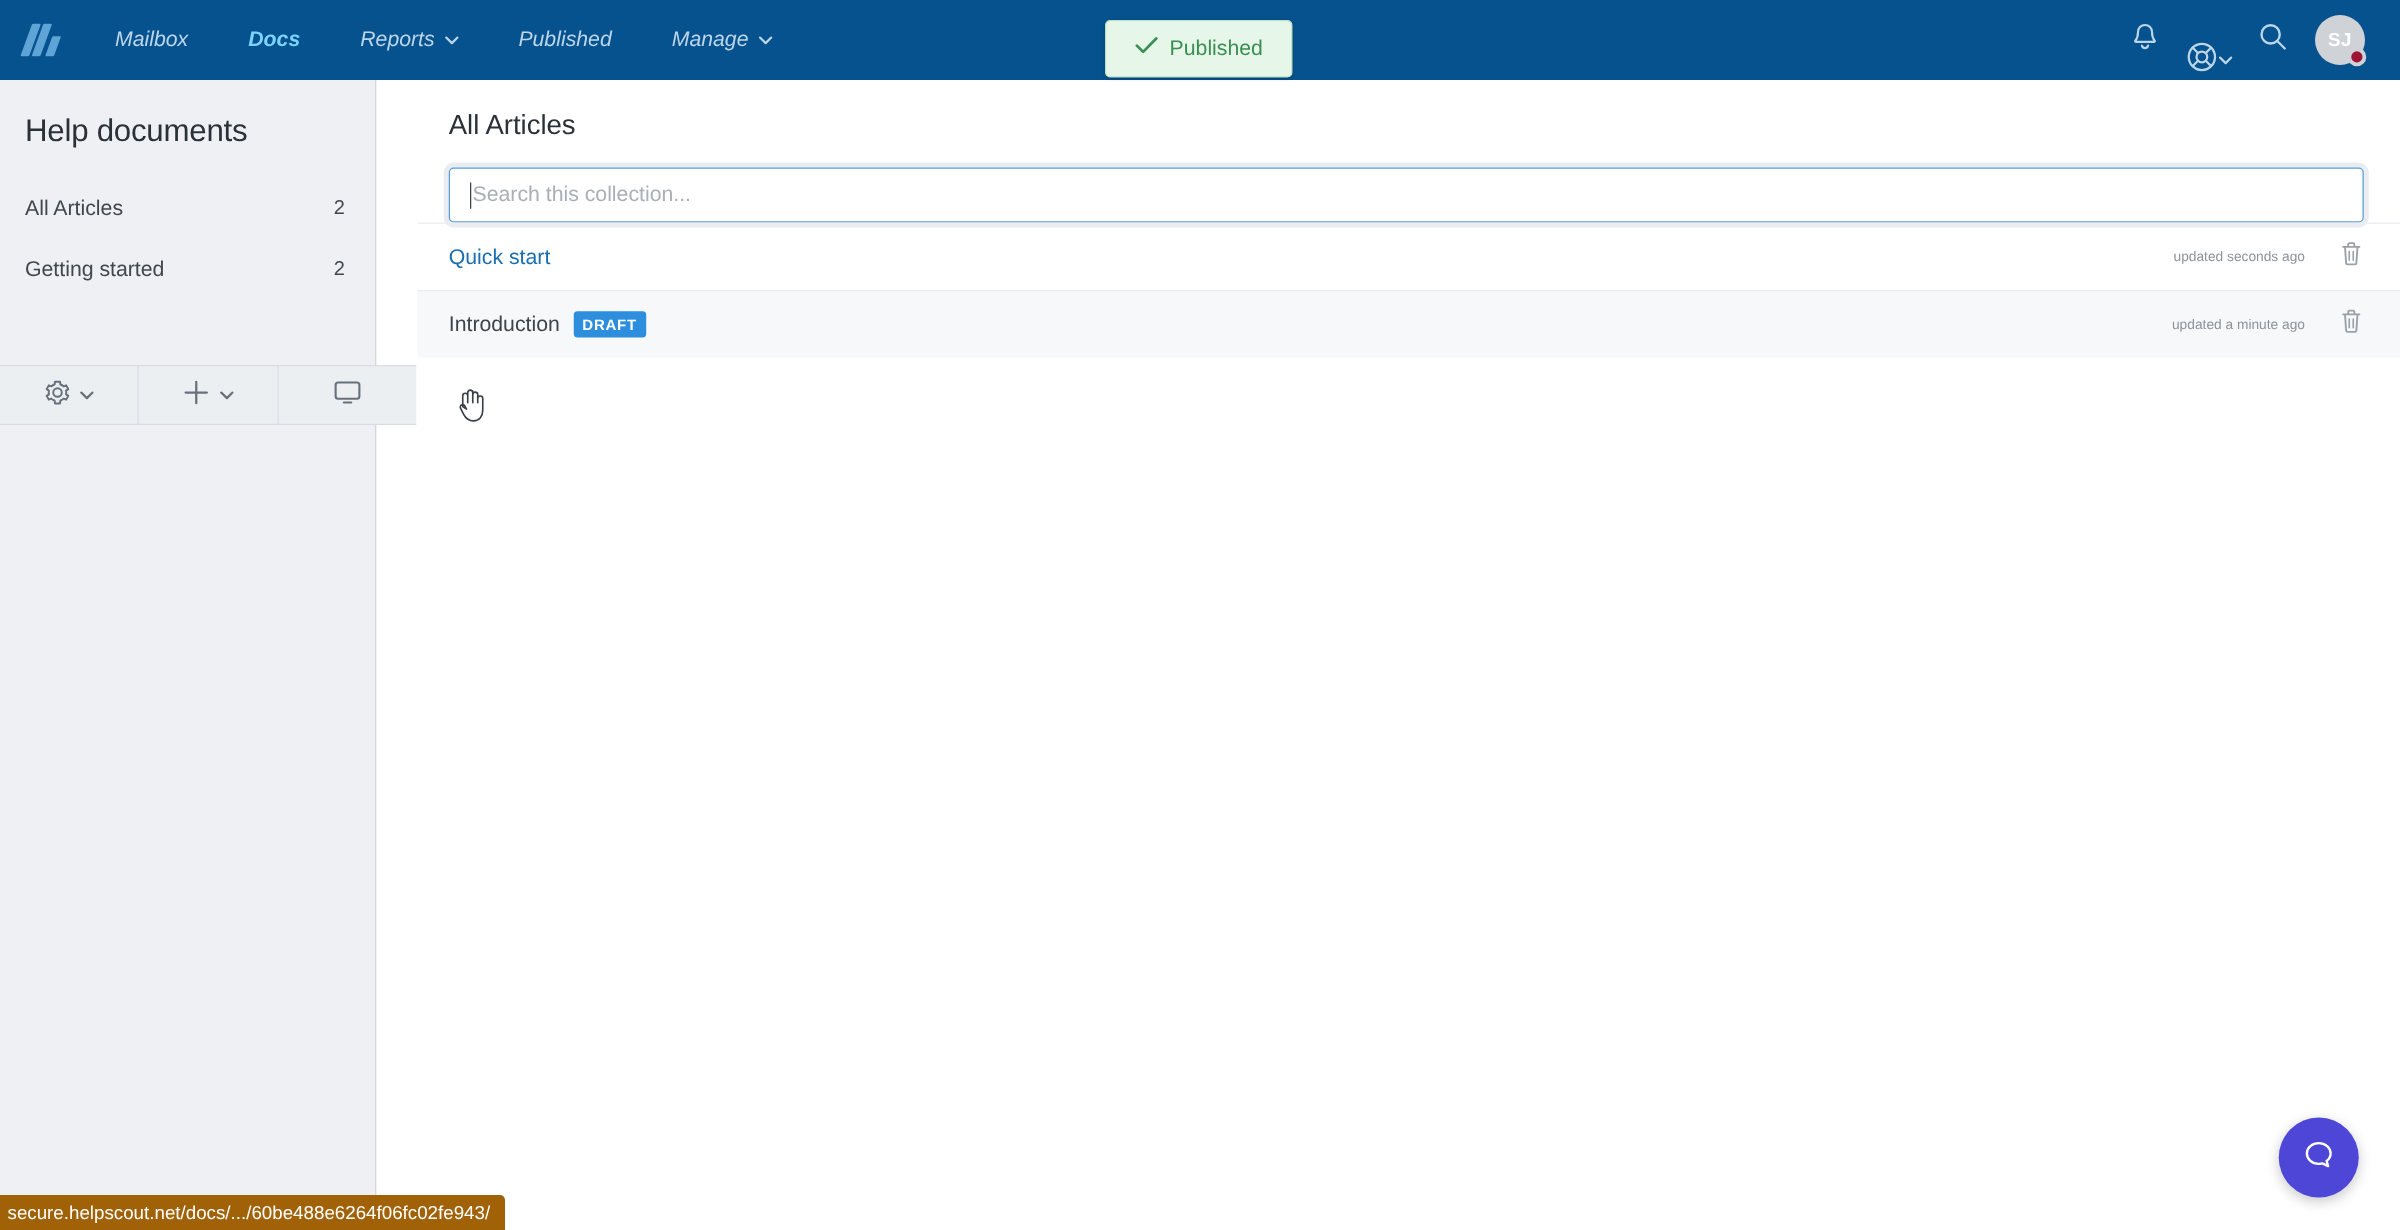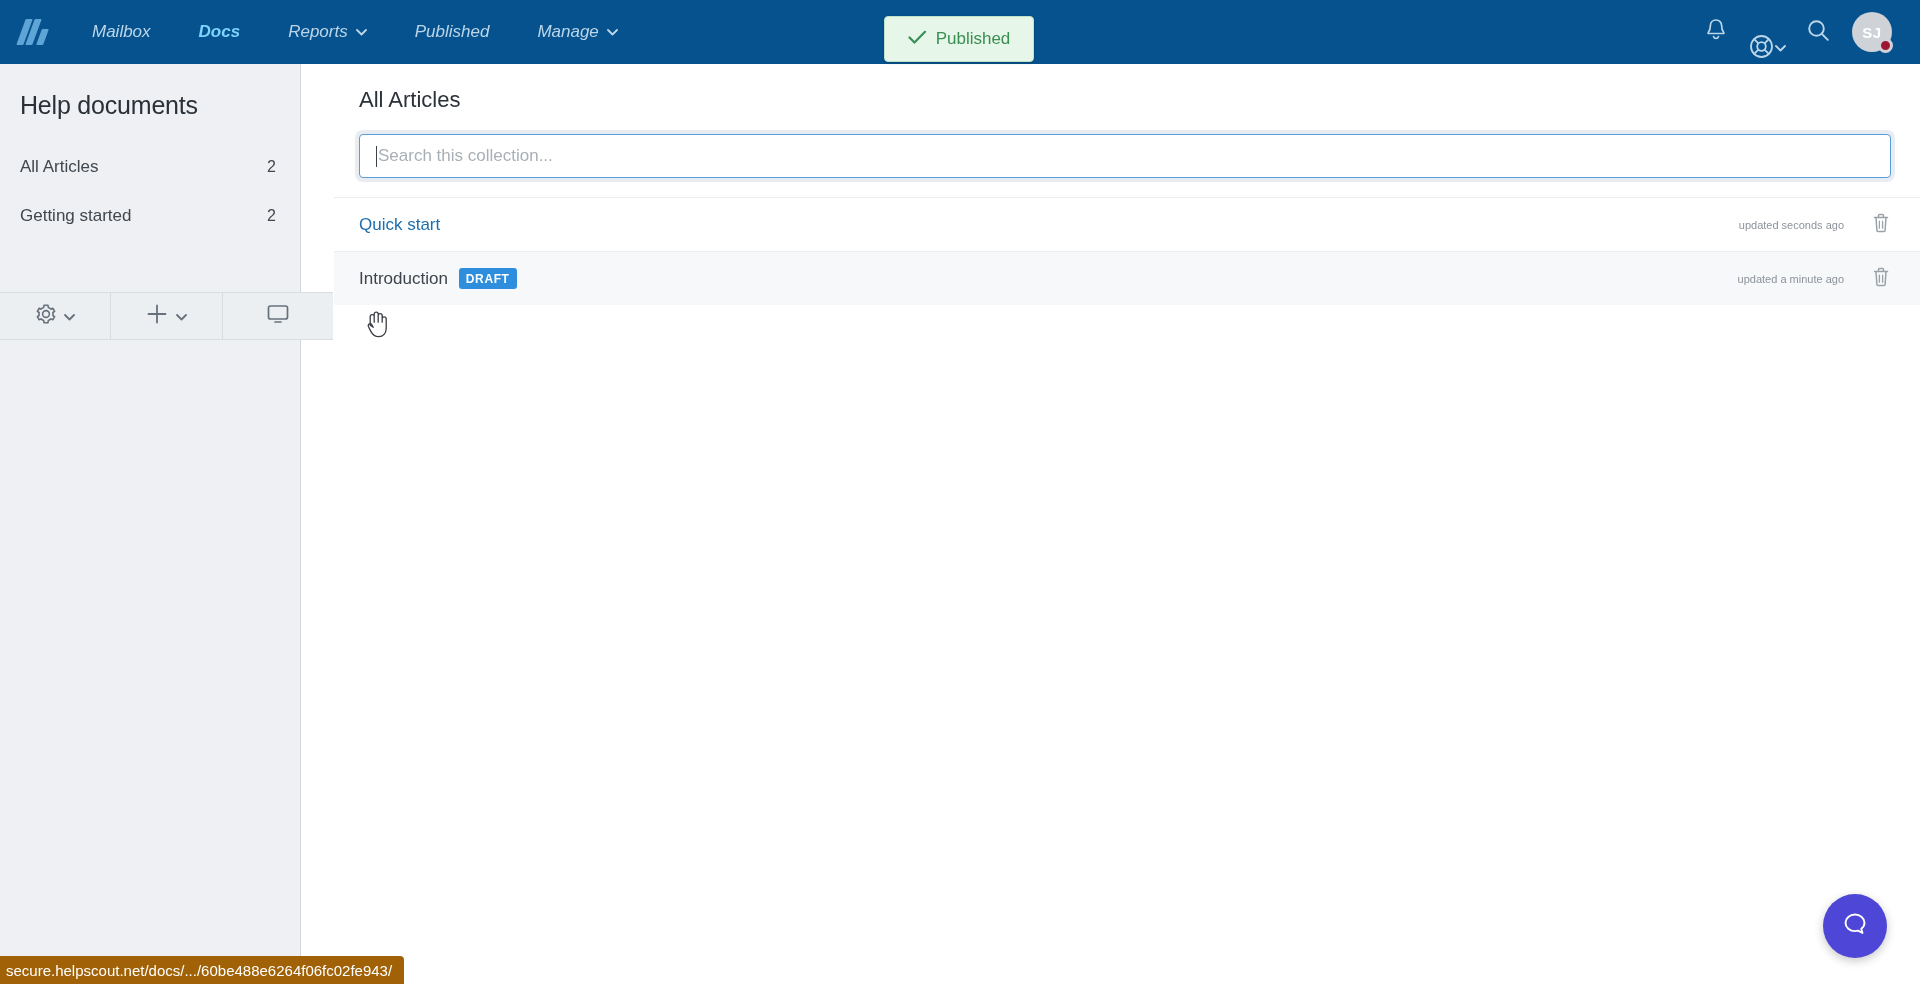"Quick start" .list { margin-top: 19px -> none }
